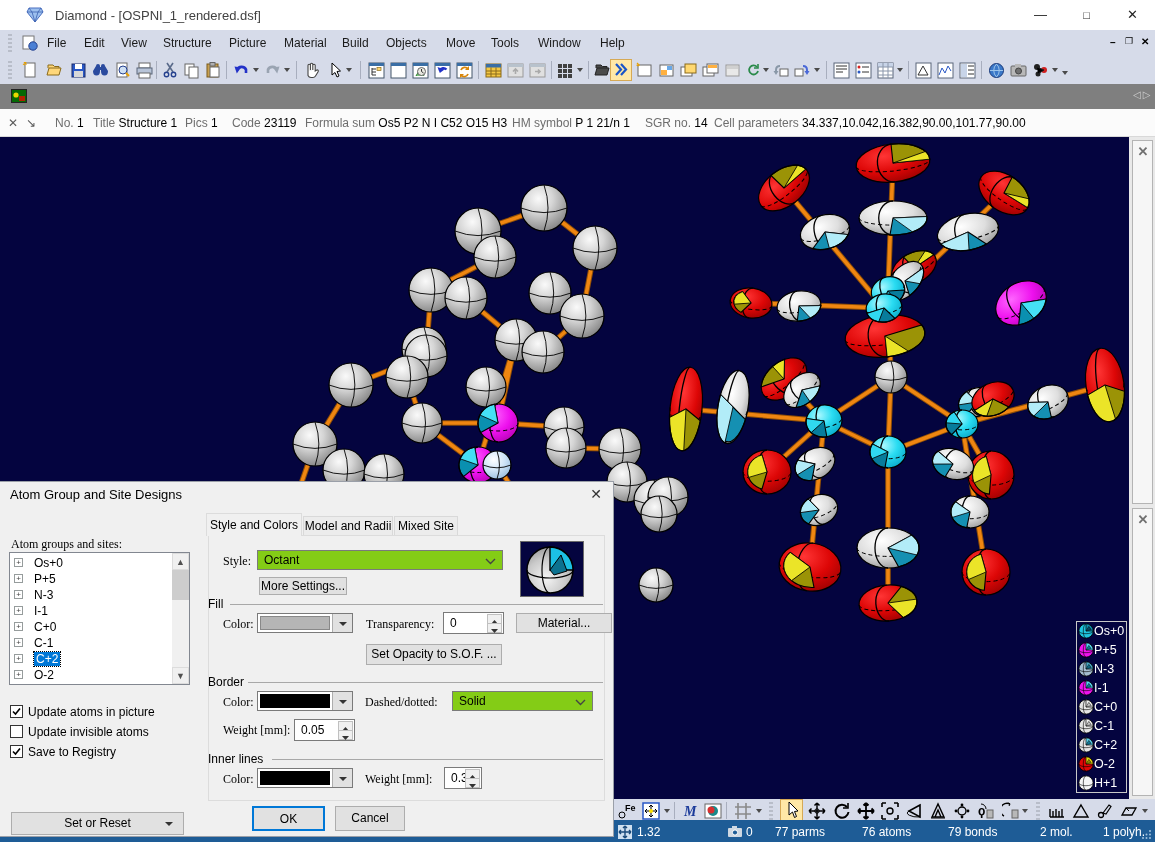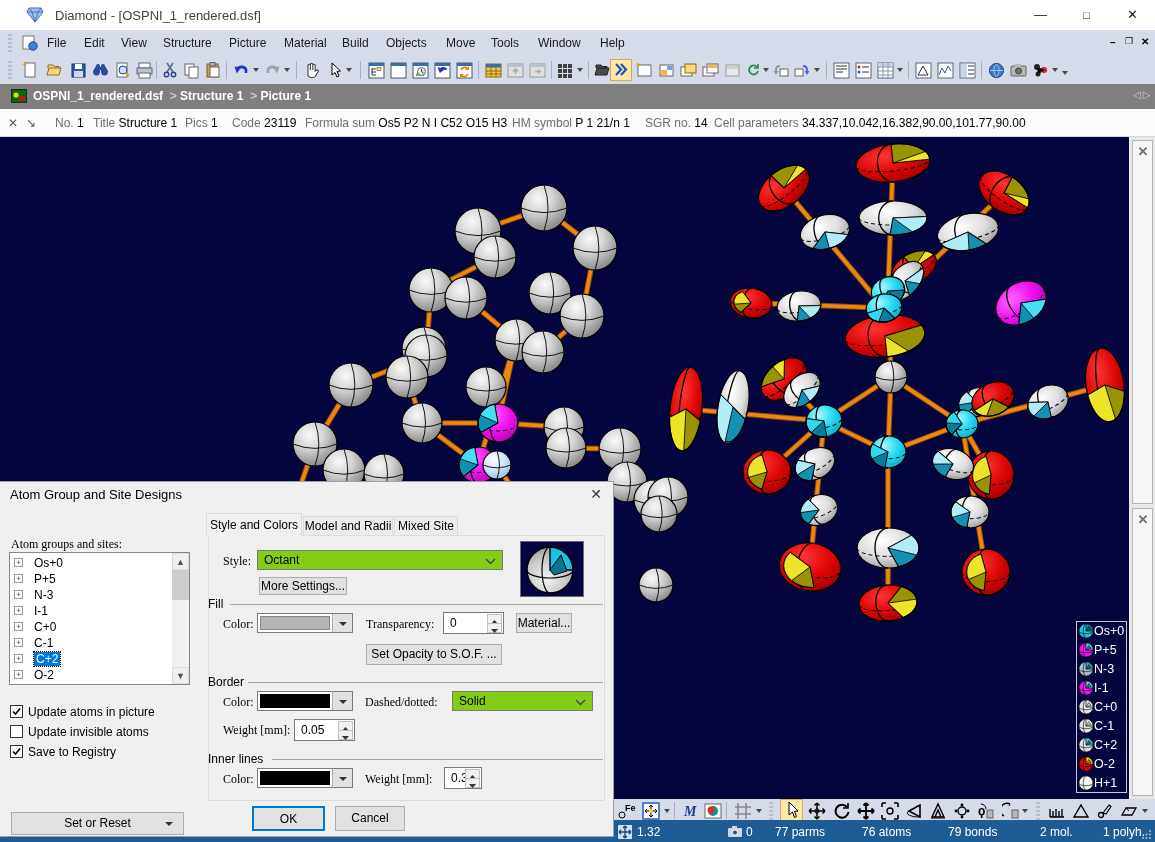"OSPNI_1_rendered.dsf > Structure 1 >" span.abs { html: <span><b>OSPNI_1_rendered.dsf</b> <span>&nbsp;&gt;&nbsp;</span><b>Structure 1</b> <span>&nbsp;&gt;&nbsp;</span><b>Picture 1</b></span> -> none }
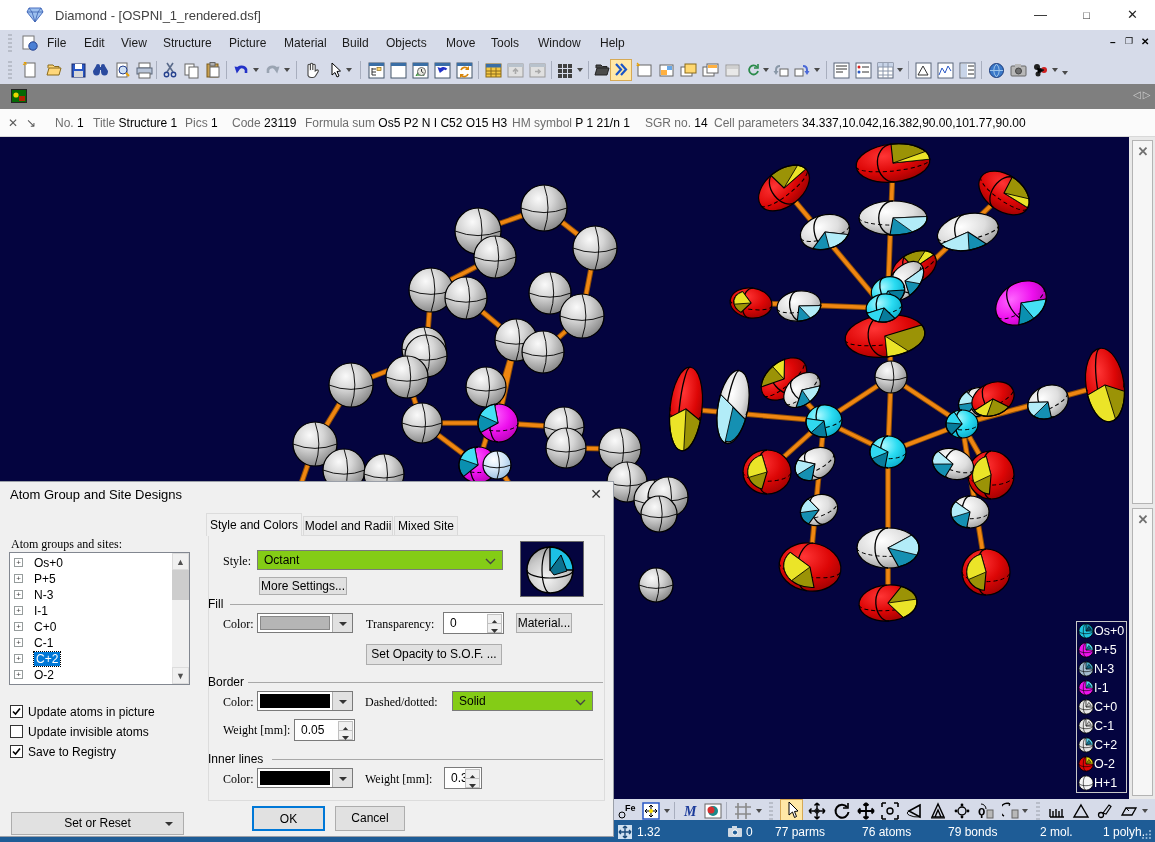"Material..." div.btn { width: 56px -> 96px }
